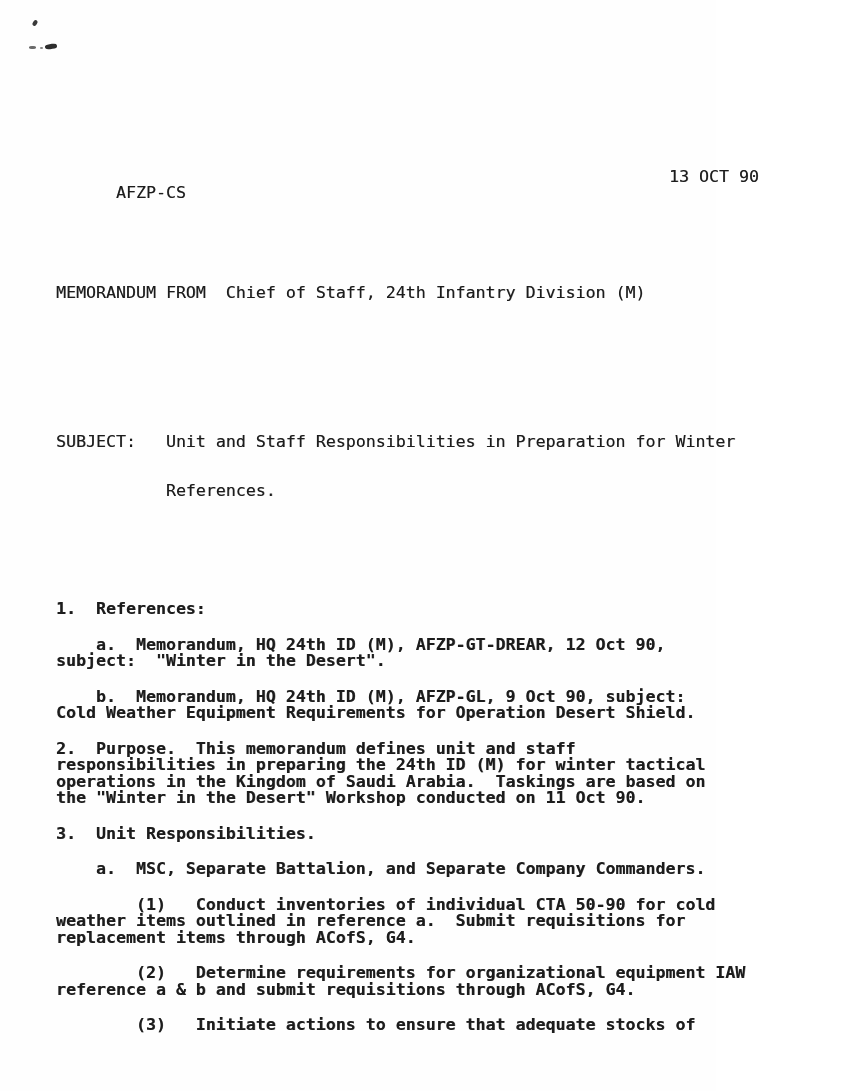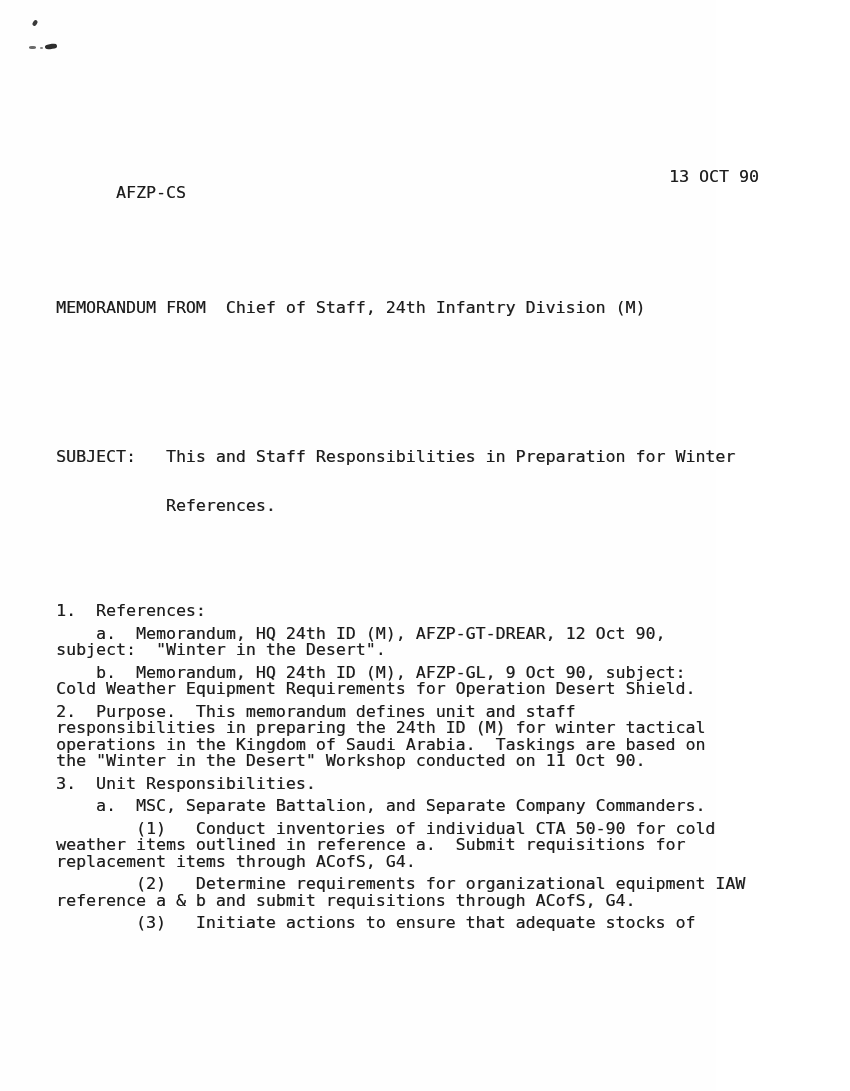"MEMORANDUM FROM Chief of Staff," .gap-1 { margin-top: 16px -> 1px }
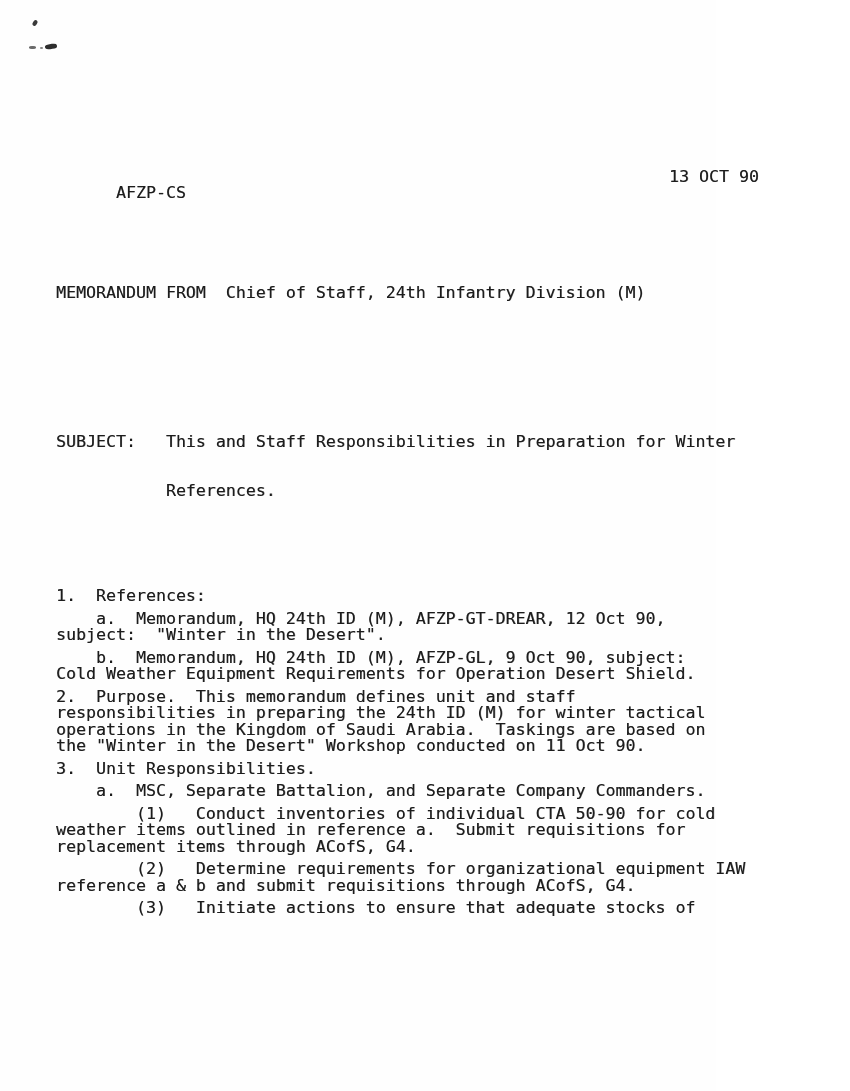"SUBJECT: This and Staff Responsibilities" div.line { text: This -> Unit }
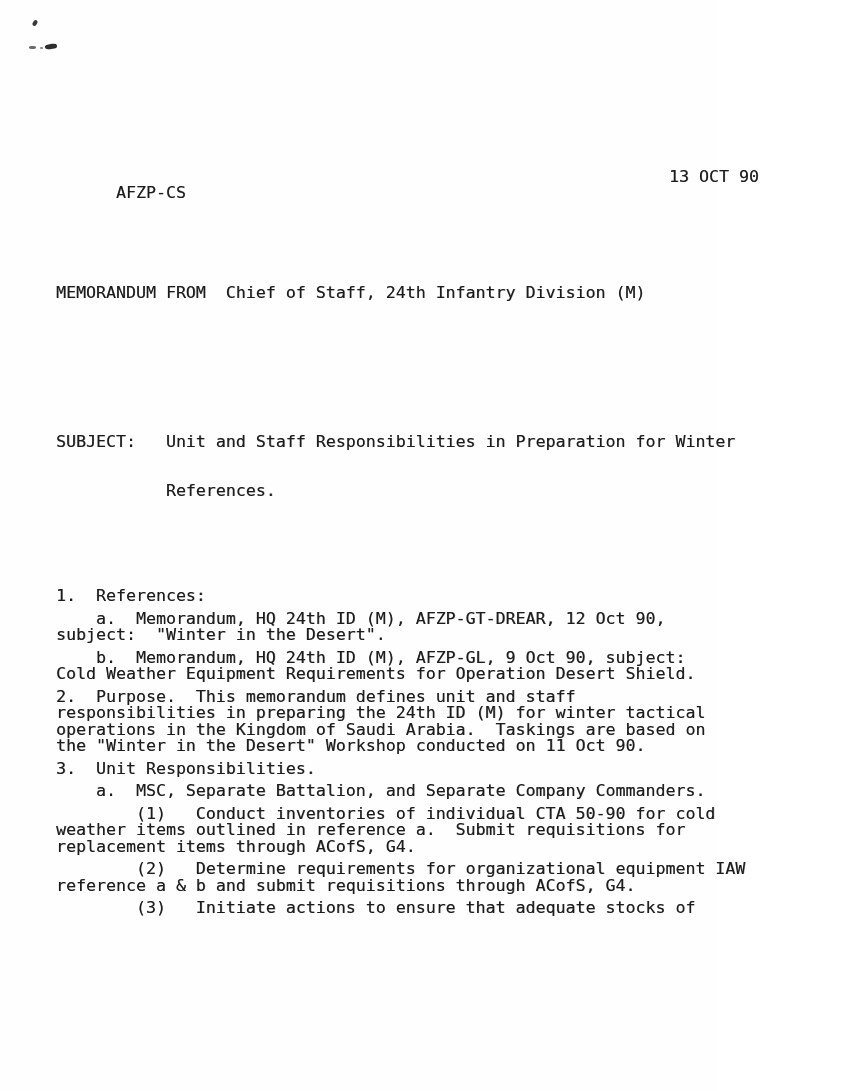"1. References:" .para { font-weight: none -> bold; margin-top: 6px -> 19px }
